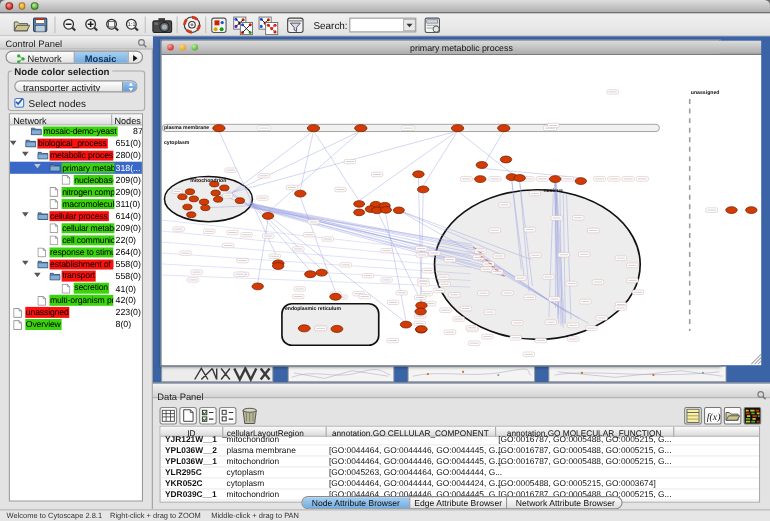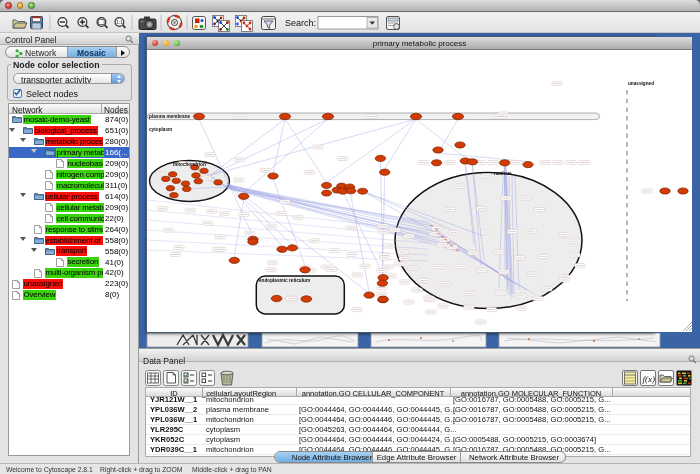"mosaic-demo-yeast" div { left: 0 -> 16px }
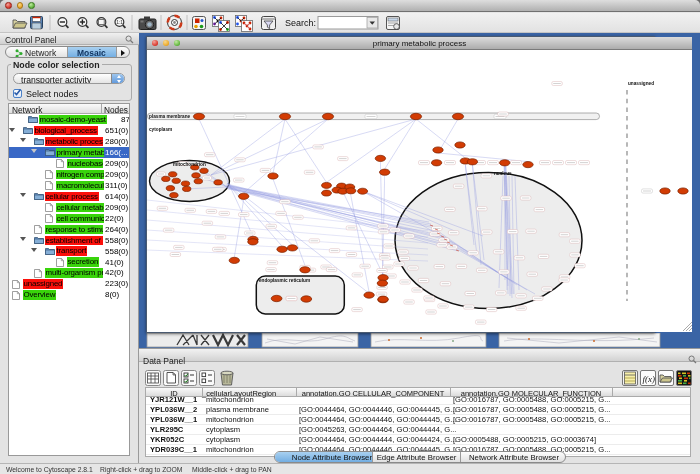"166(..." span { text: 166 -> 318 }
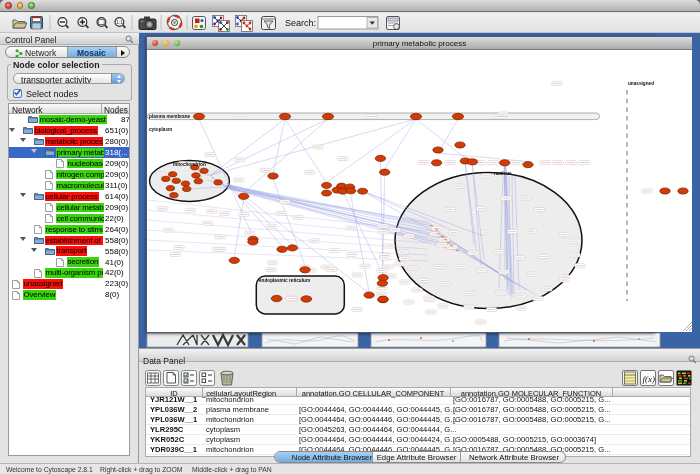"Node Attribute Browser" span.abs { text-align: right -> center }
